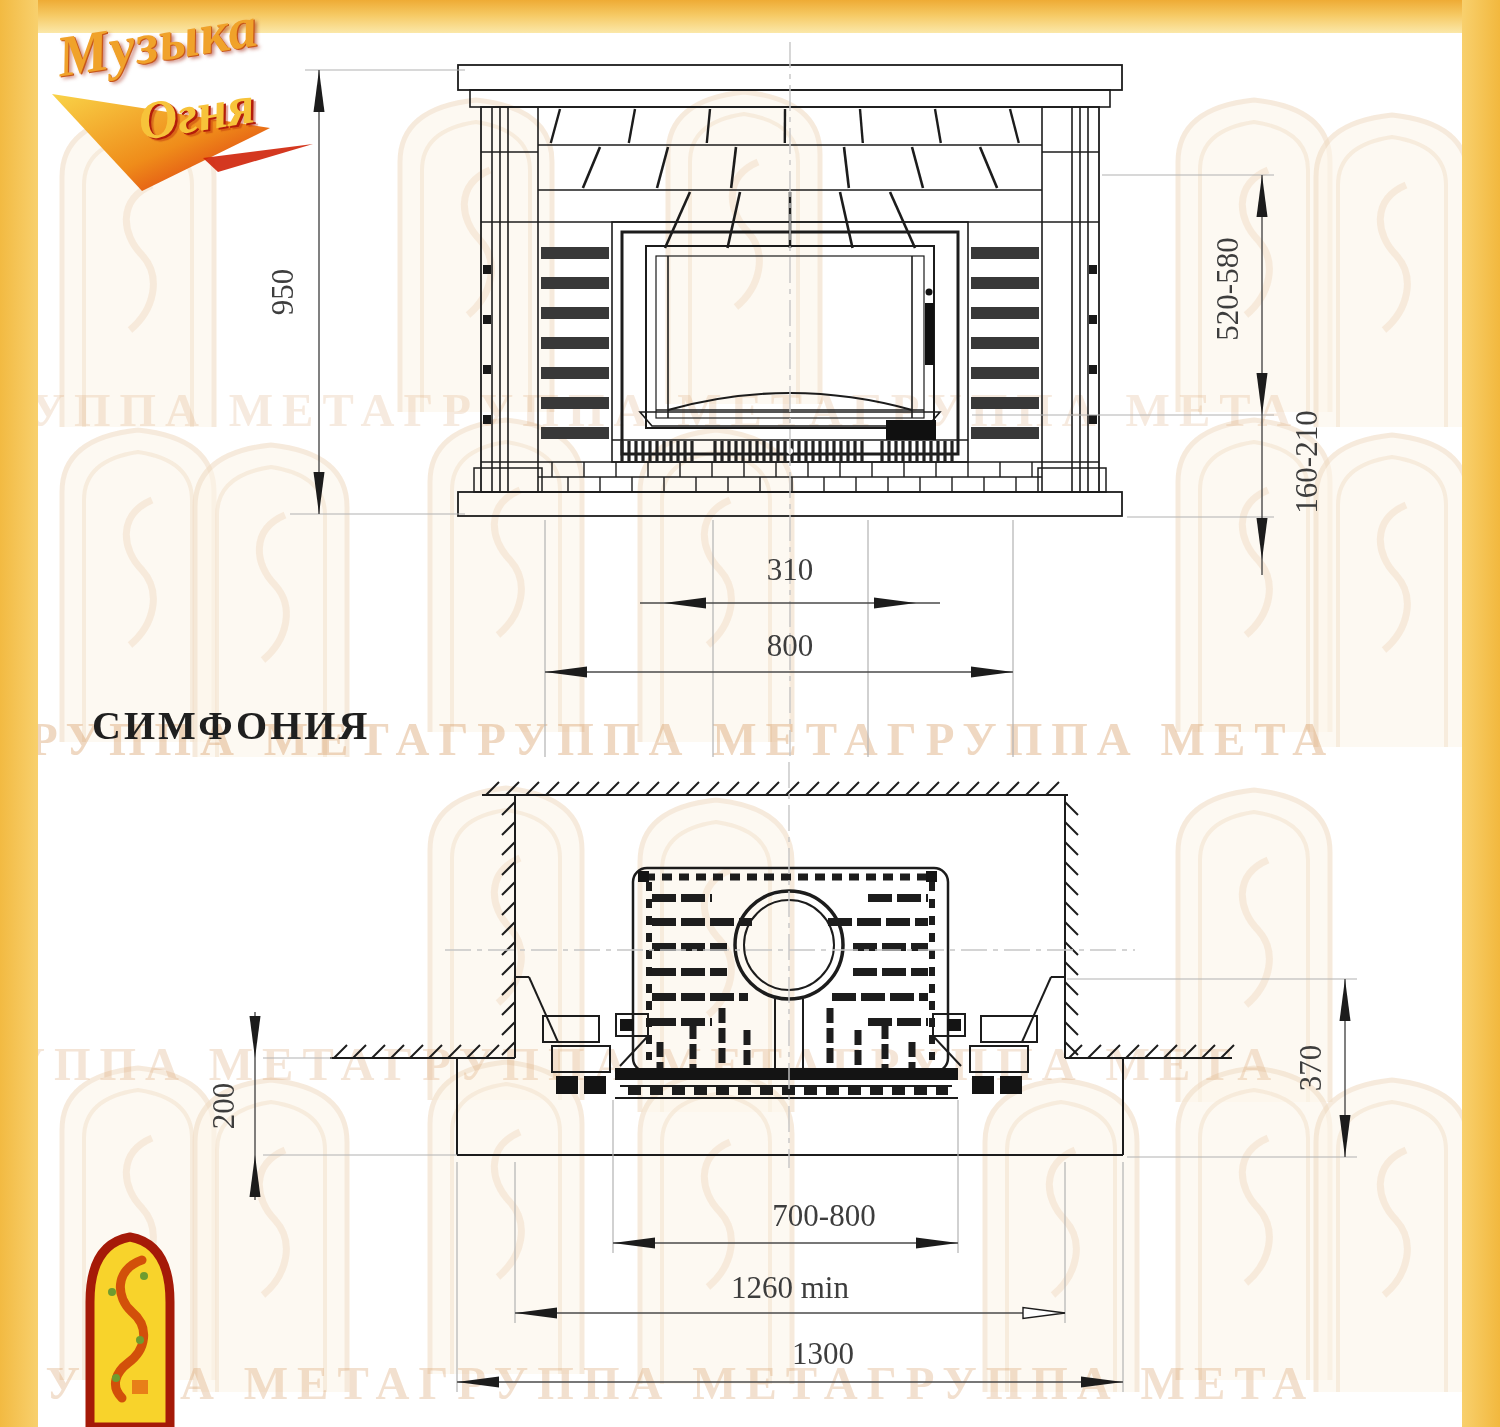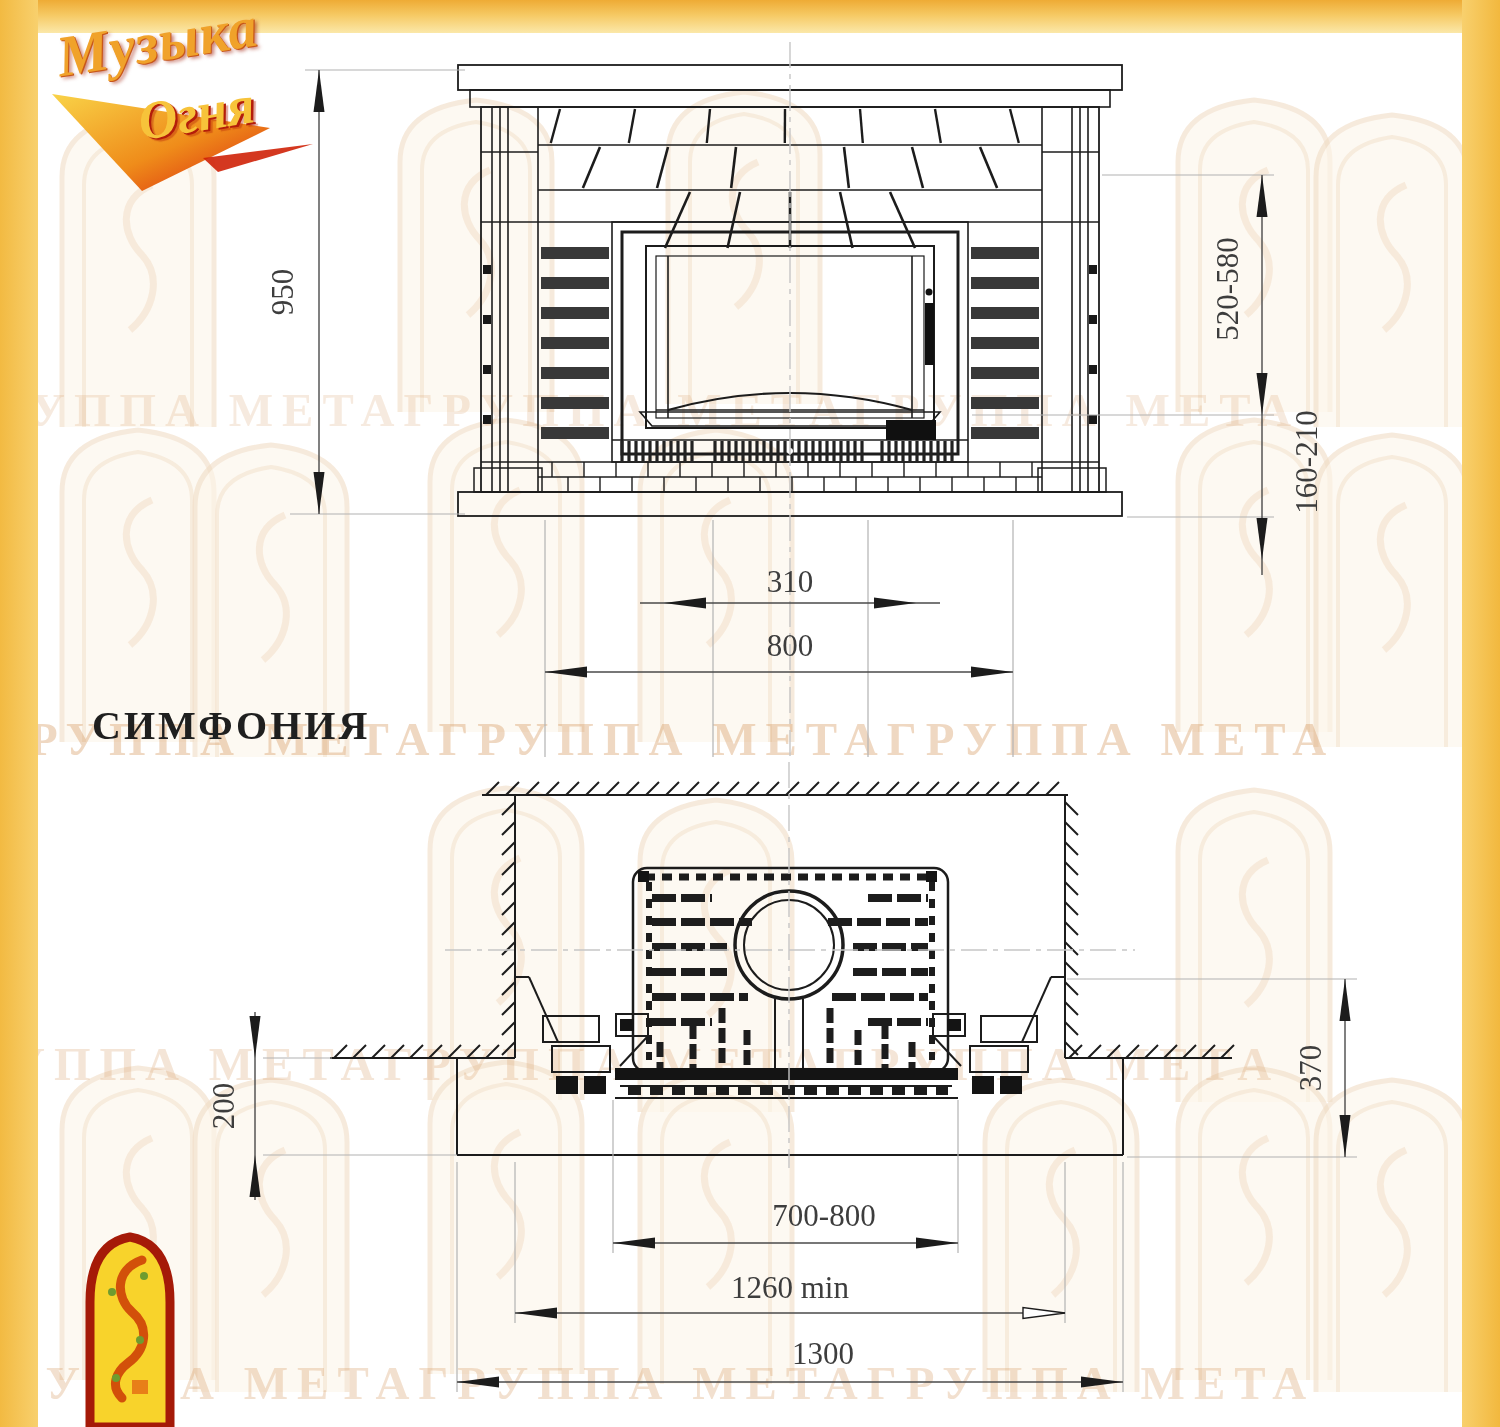"310" div.abs { top: 582px -> 570px }
